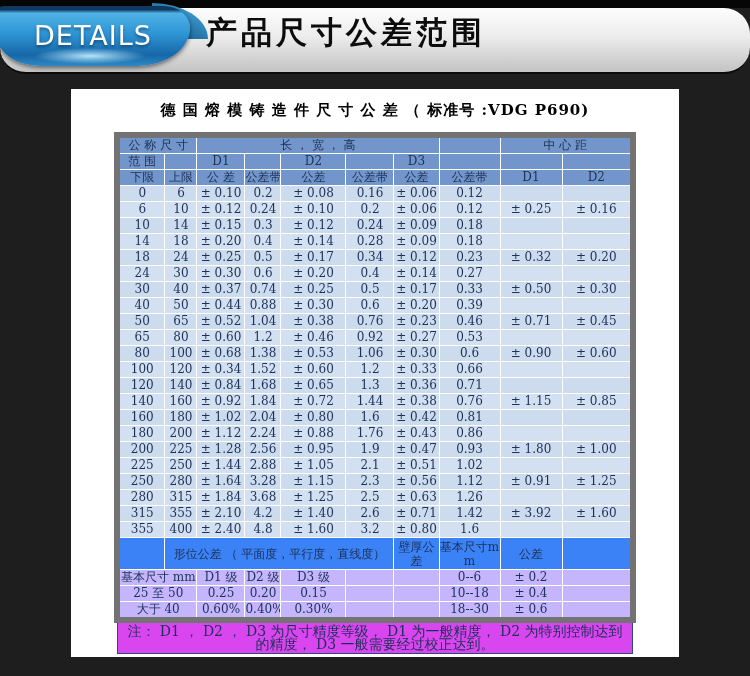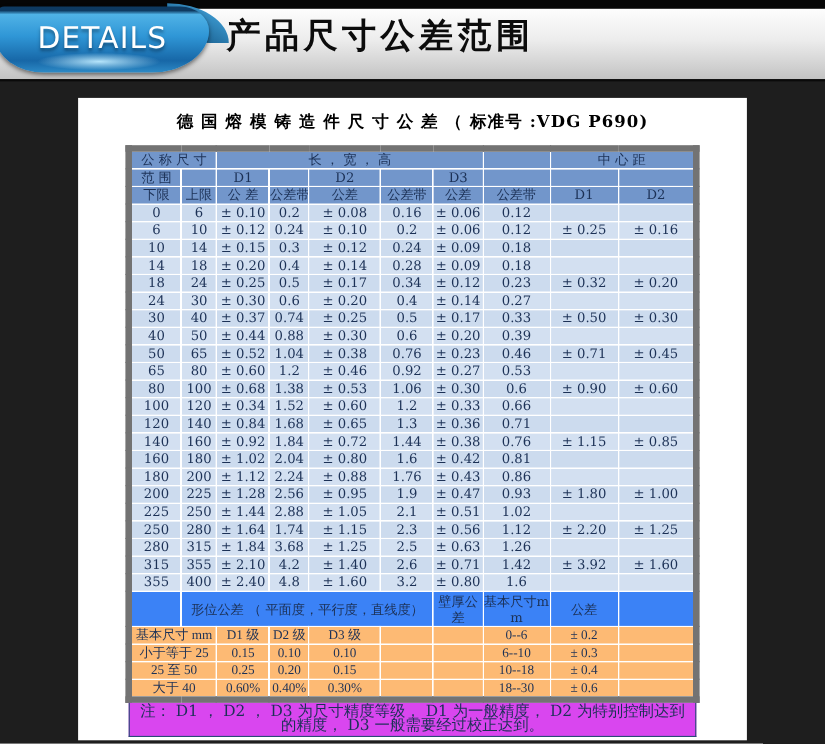"DETAILS" .band { border-radius: none -> 26px }
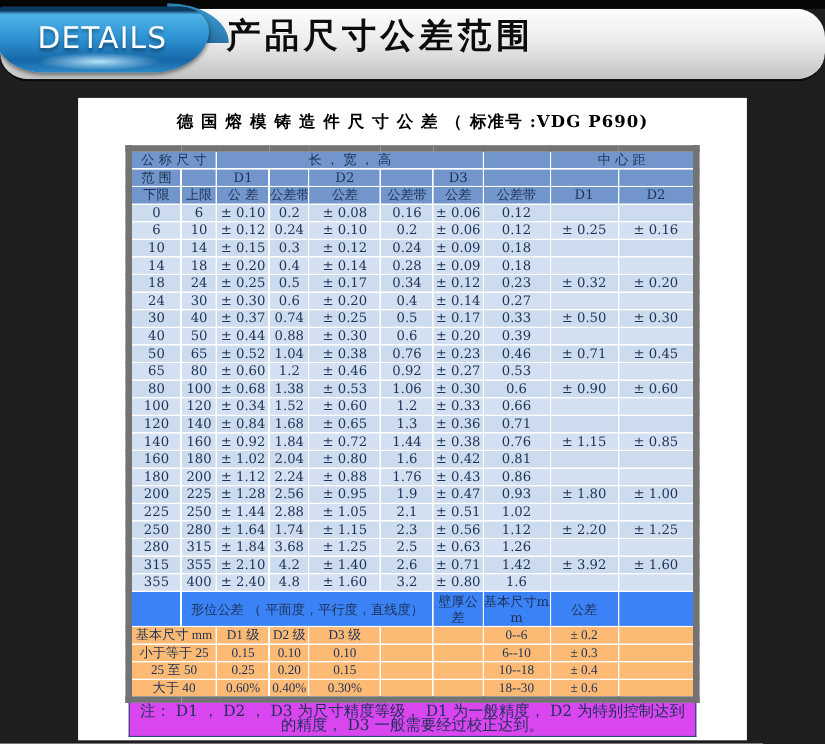"1.74" td { text: 1.74 -> 3.28 }
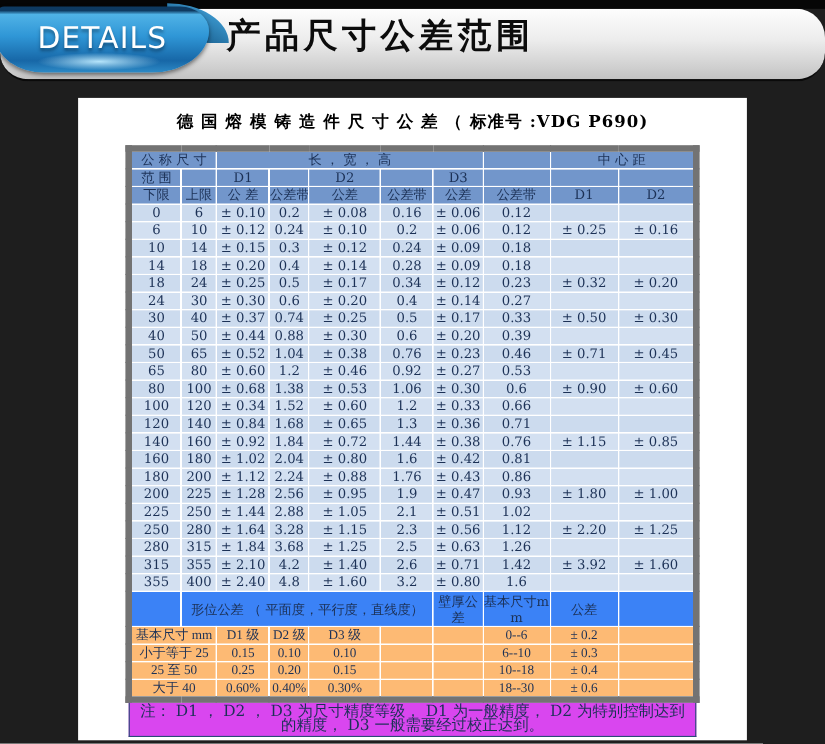"± 2.20" td { text: 2.20 -> 0.91 }
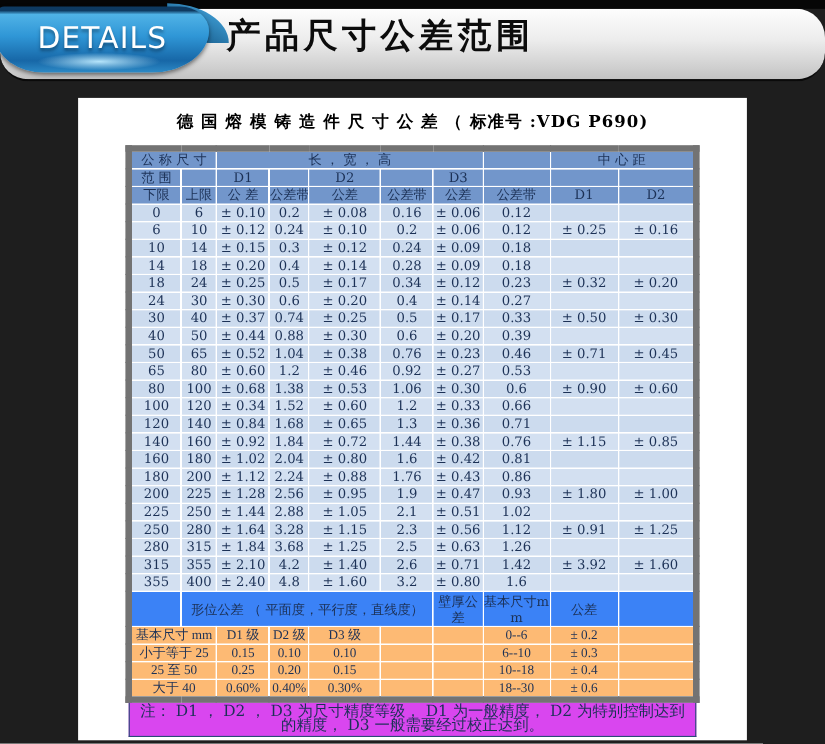"基本尺寸 mm" #bottom-rows td { background: #fdba74 -> #c4b5fd; font-family: Liberation Serif, serif -> none }
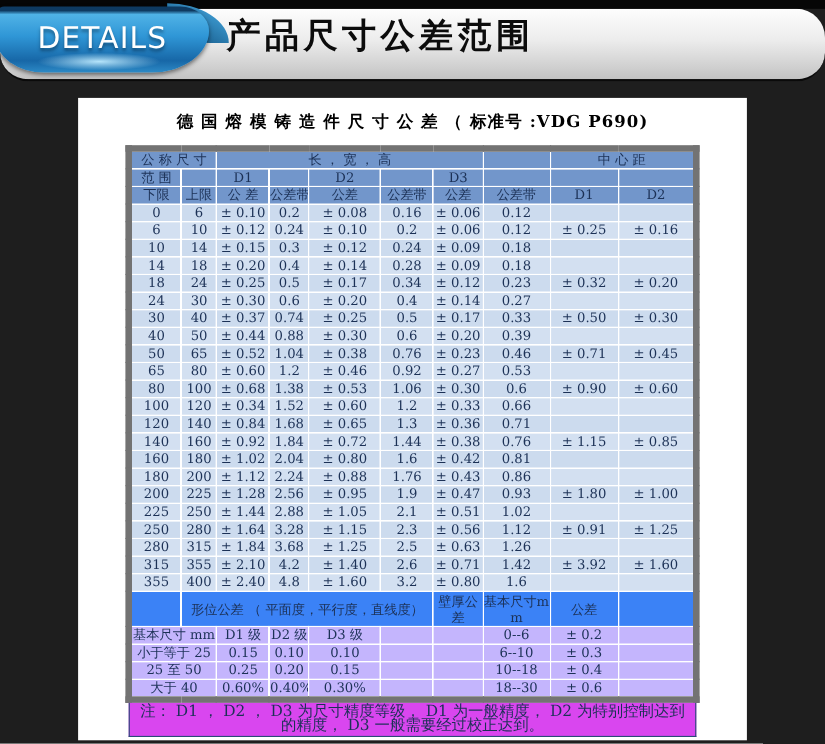"小于等于 25" tr { html: <tr> <td>小于等于 25</td> <td>0.15</td> <td>0.10</td> <td>0.10</td> <td></td> <td></td> <td>6--10</td> <td>± 0.3</td> <td></td> </tr> -> none }
